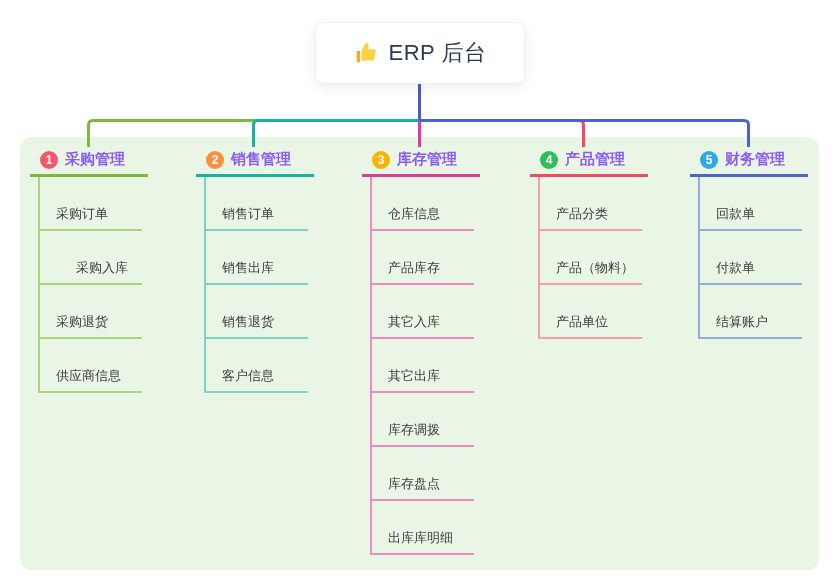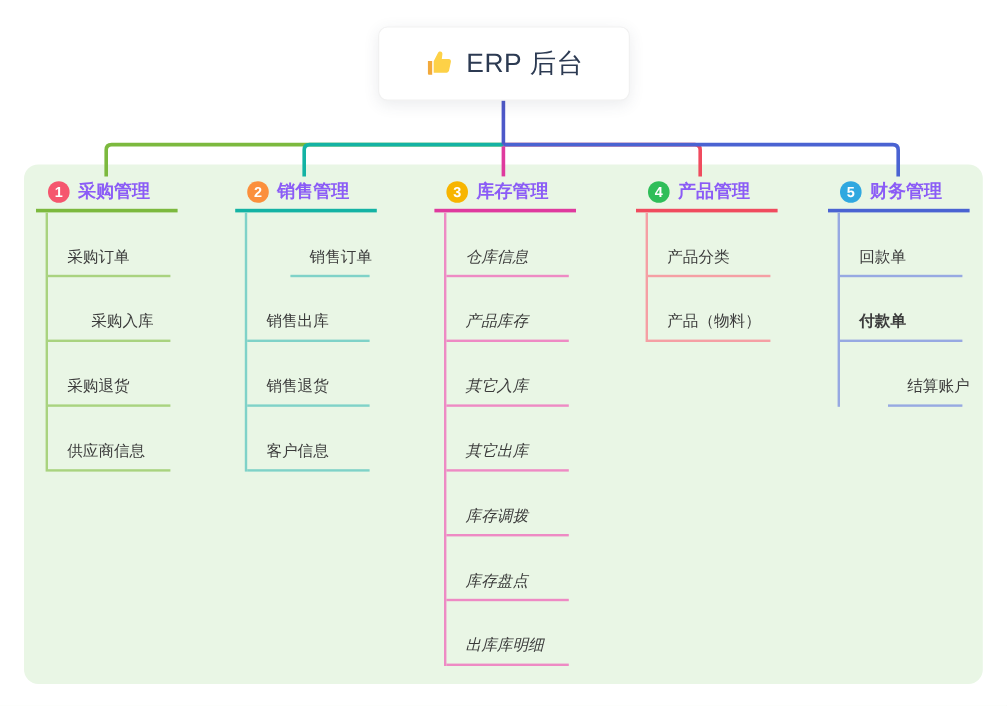"销售订单" div.kid { margin-left: 36px -> none }
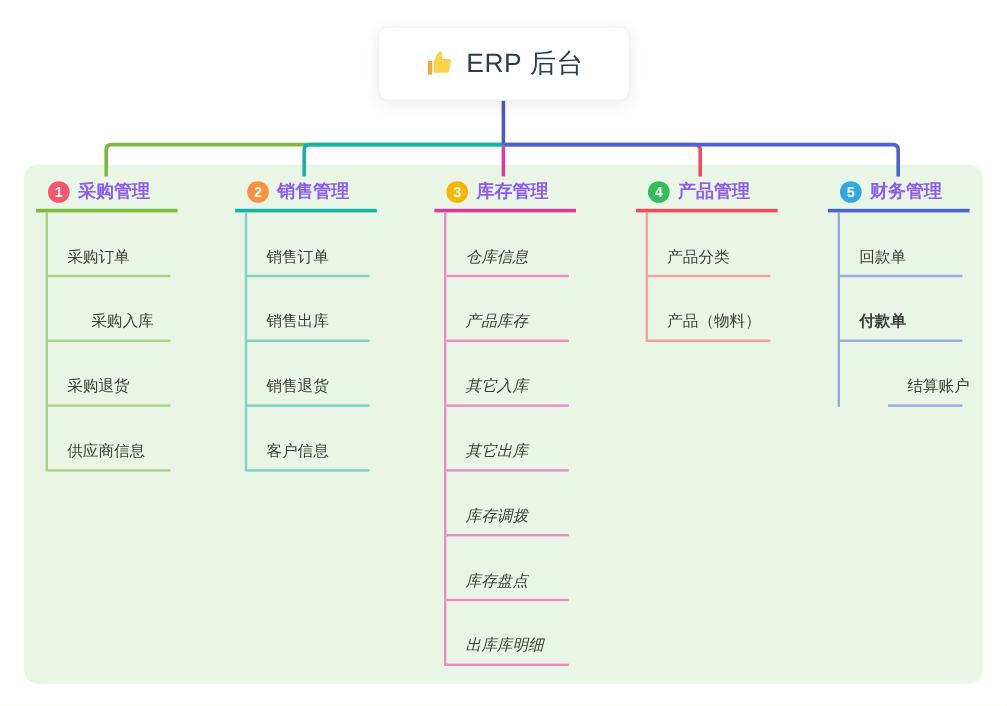"仓库信息" div.kids { font-style: italic -> none }
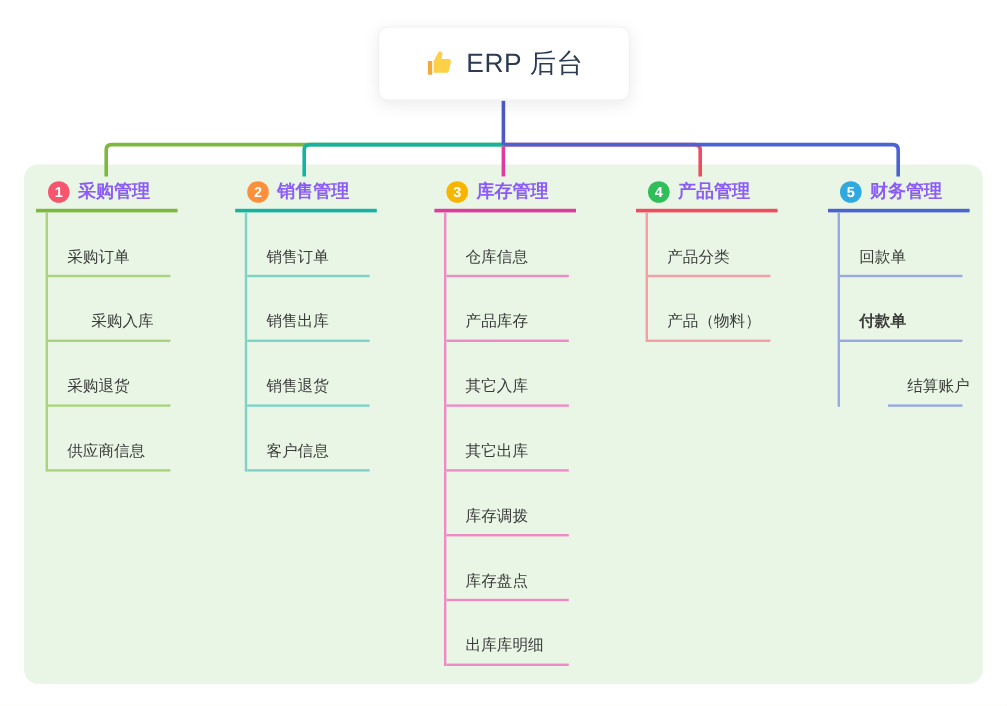"付款单" div.kid { font-weight: bold -> none }
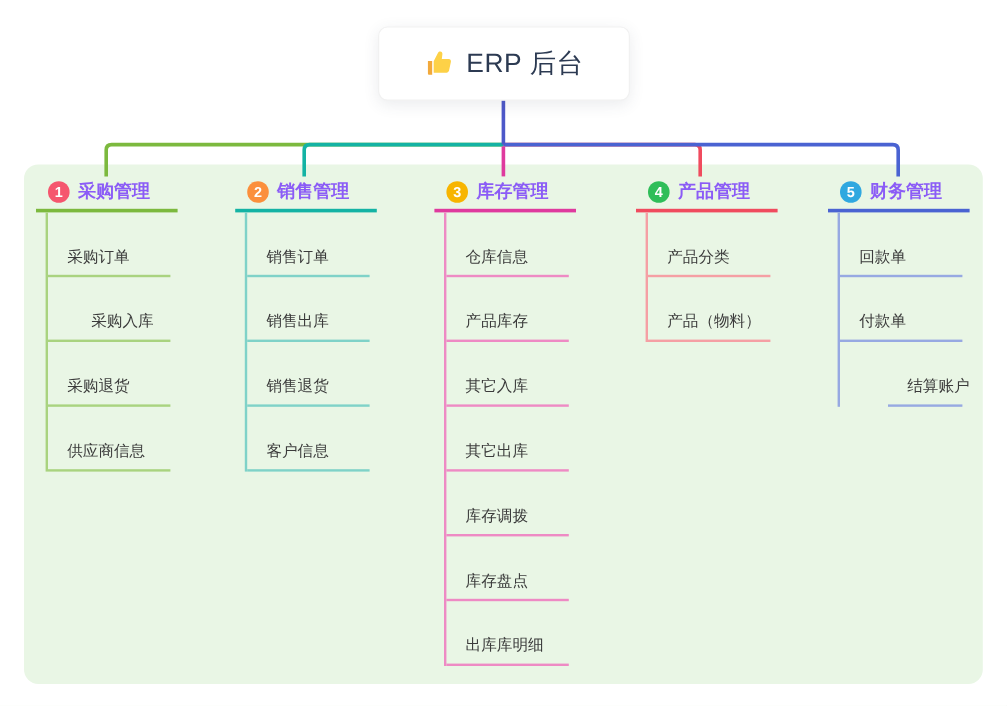"产品单位" div.kid { html: none -> <div> <span>产品单位</span> </div> }
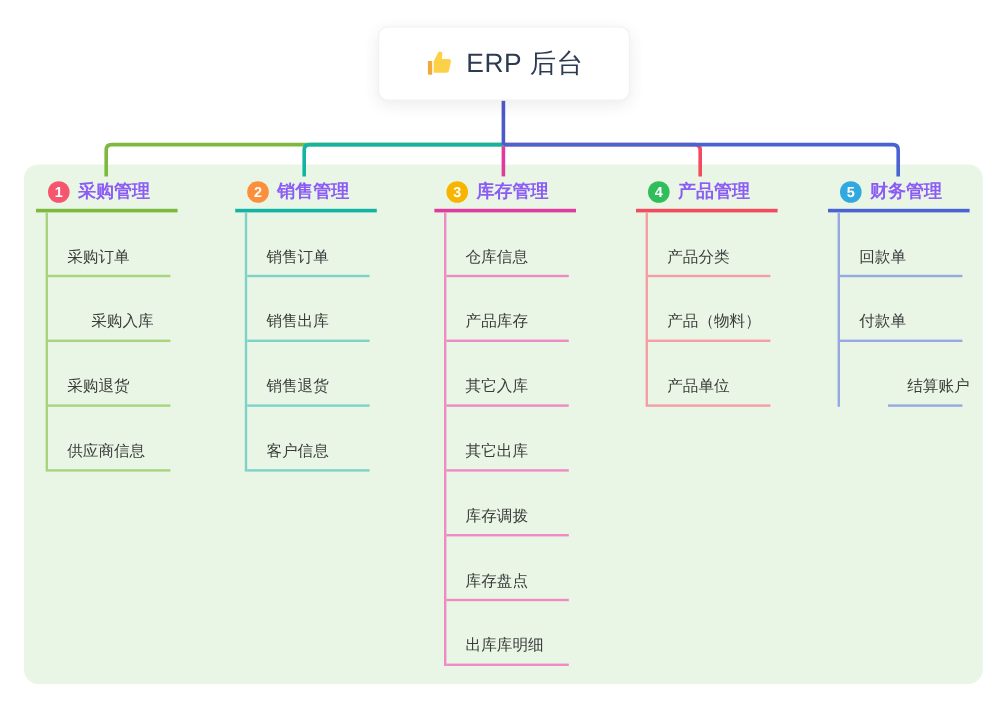"结算账户" div.kid { margin-left: 40px -> none }
